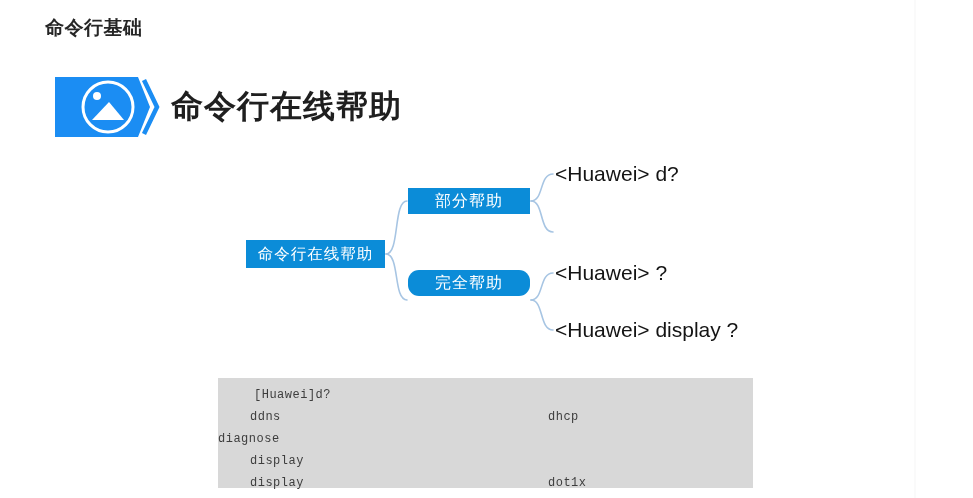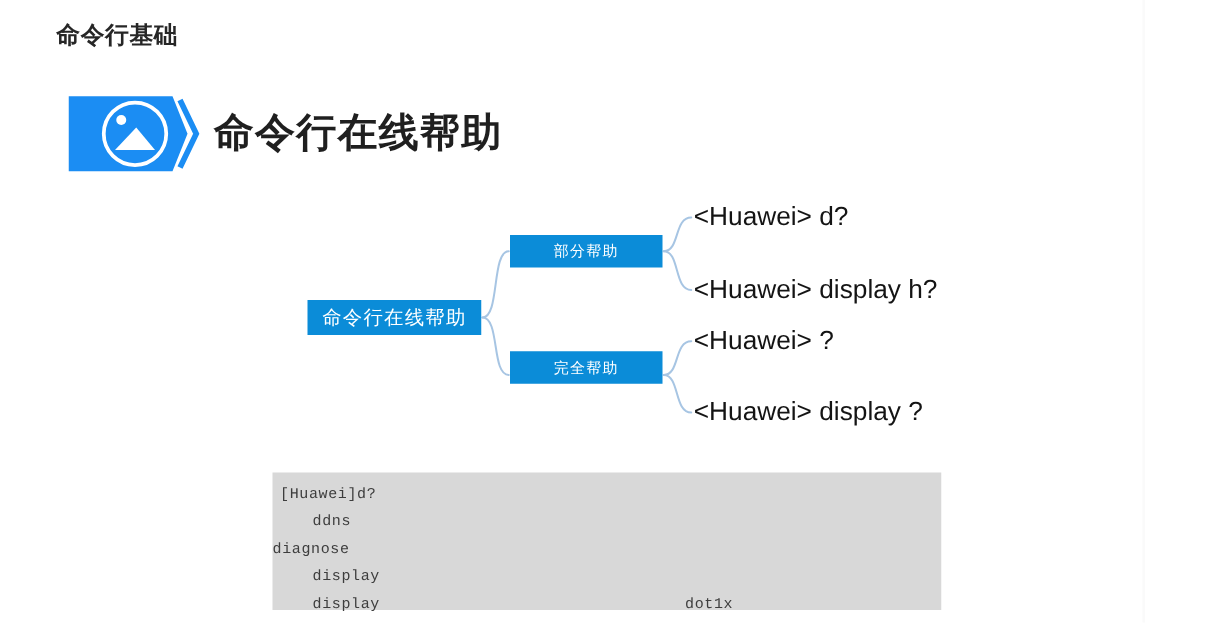"部分帮助" .node-child { font-size: 12px -> 16px }
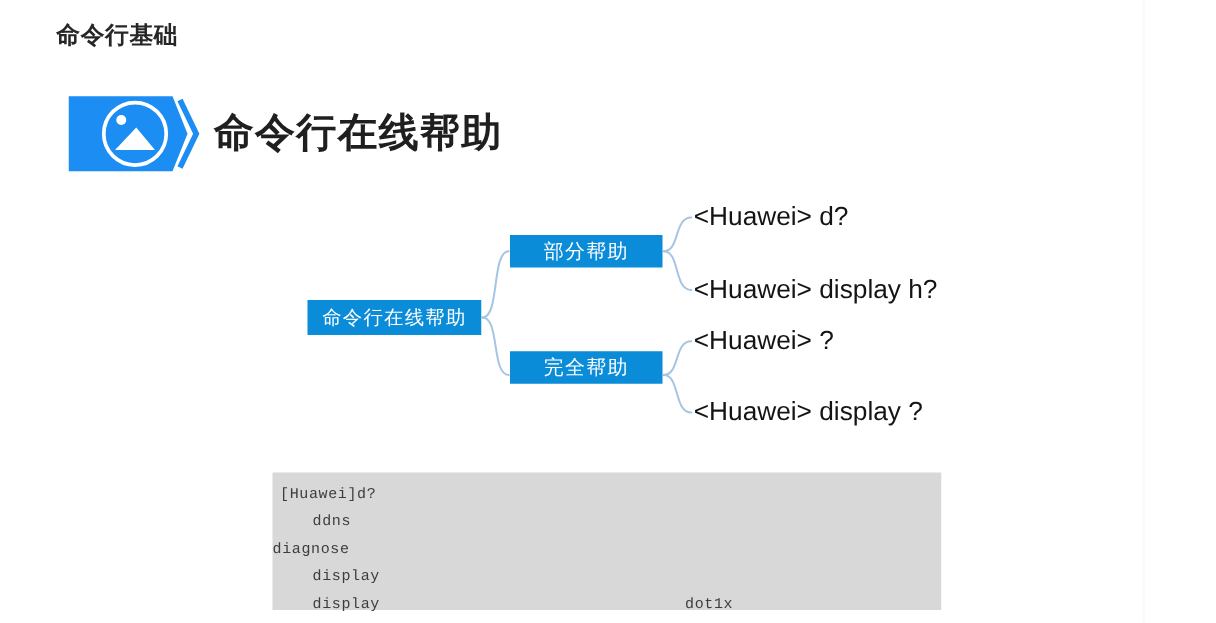"<Huawei> display h?" div.leaf { html: <div>&lt;Huawei&gt; display h?</div> -> none }
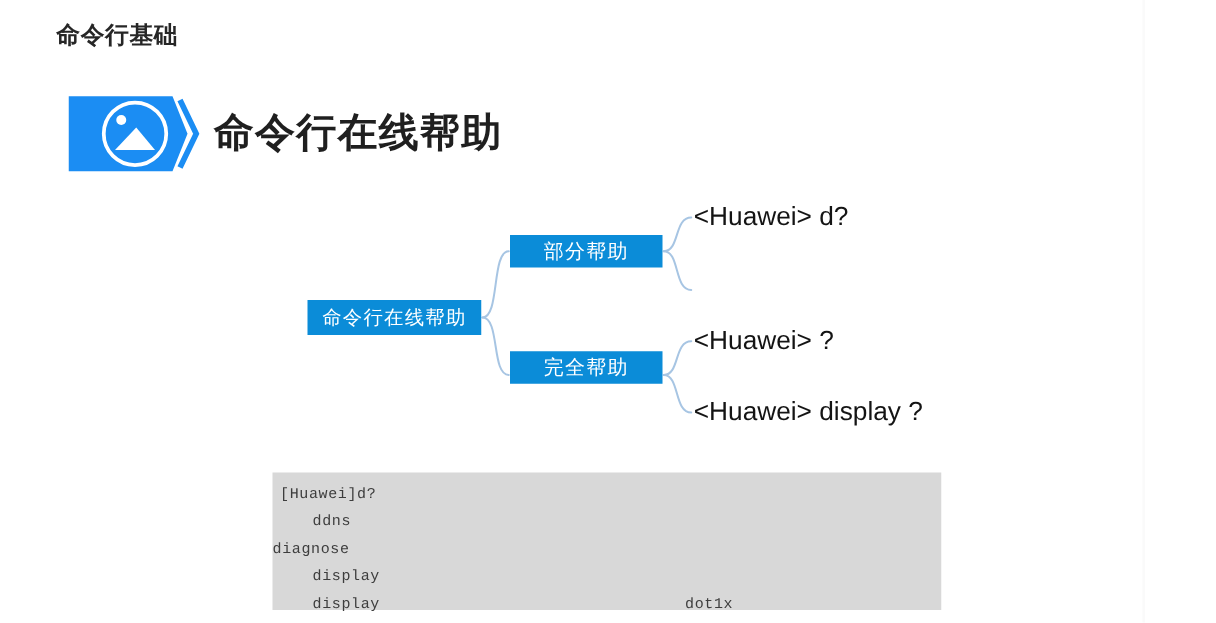"完全帮助" .node-child-2 { border-radius: none -> 11px; top: 281px -> 270px }
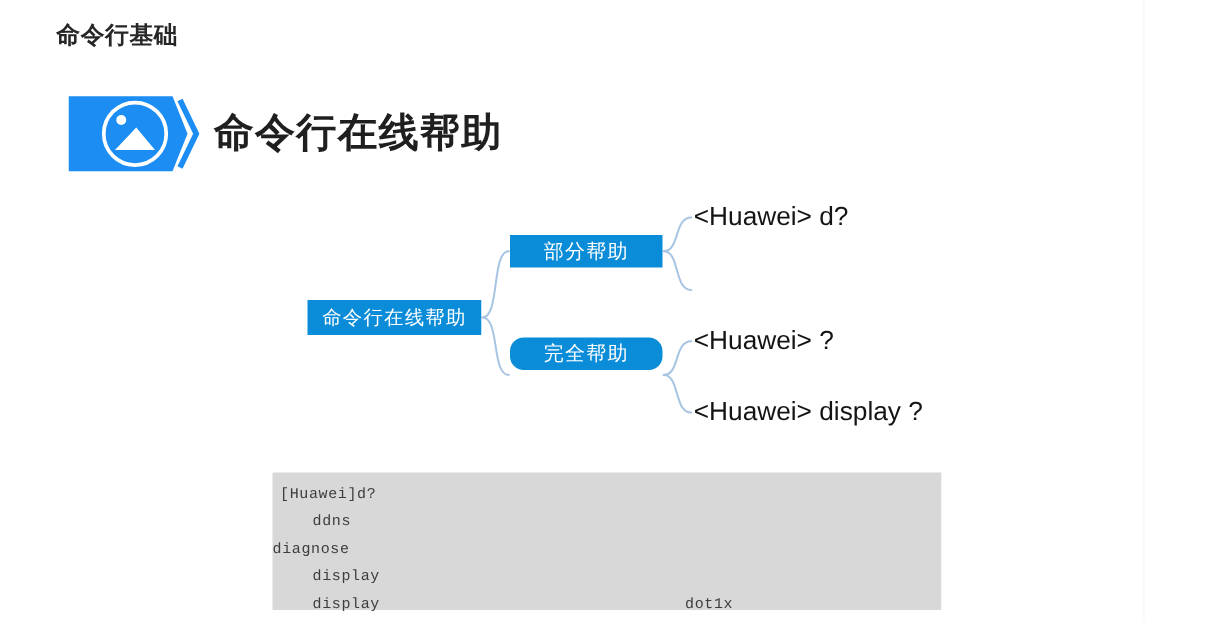"[Huawei]d?" .term-cmd { padding-left: 6px -> 36px }
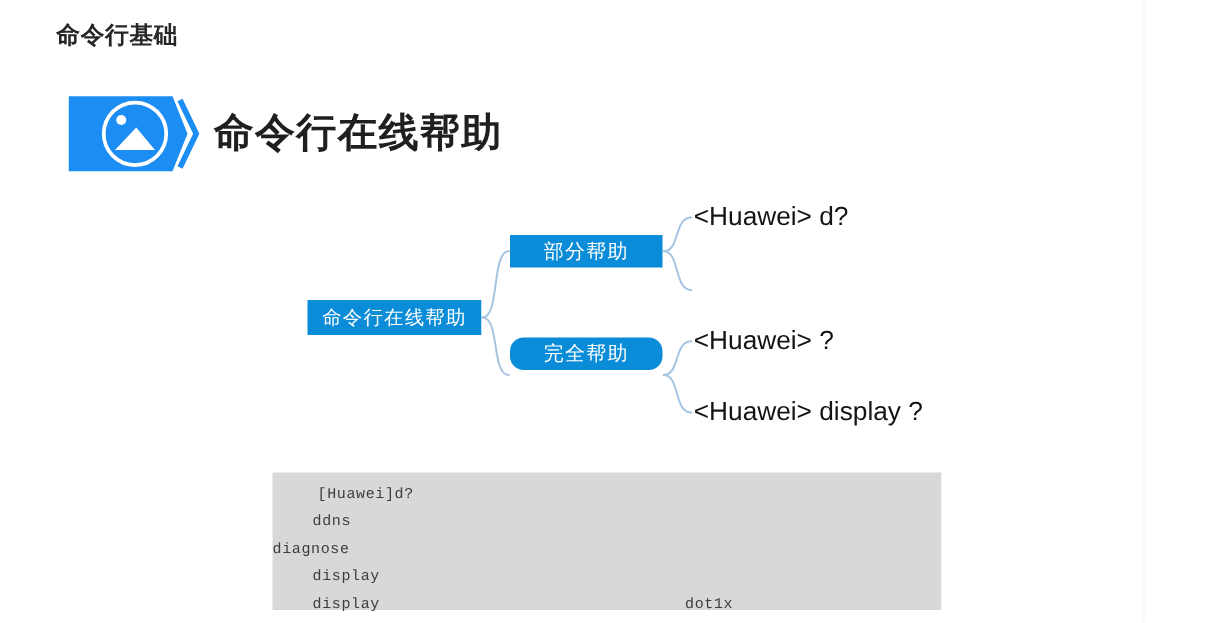"dhcp" span.term-col-right { html: none -> <span>dhcp</span> }
